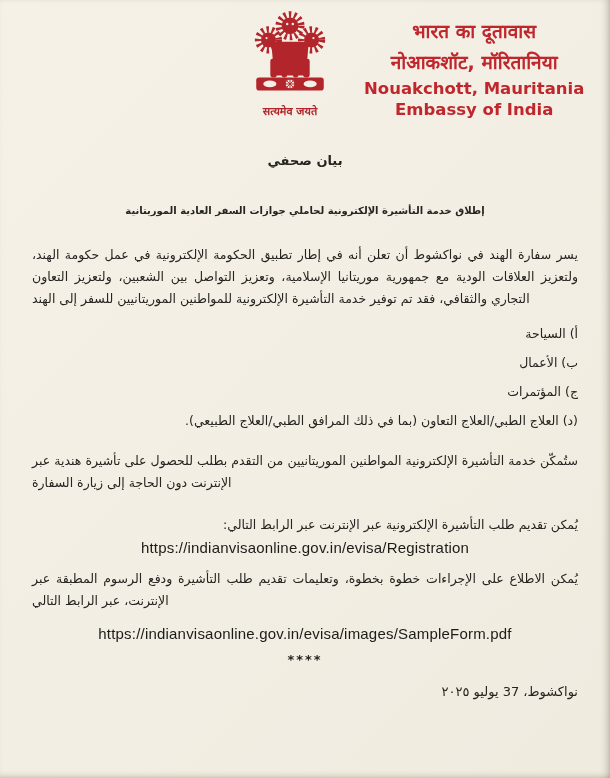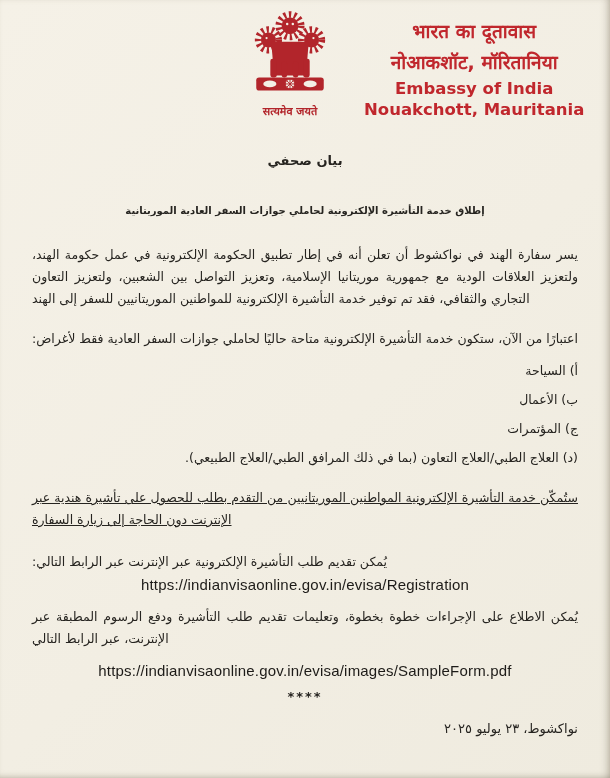"Embassy of India" div.hdr-en { order: before "Nouakchott, Mauritania" -> after "Nouakchott, Mauritania" }
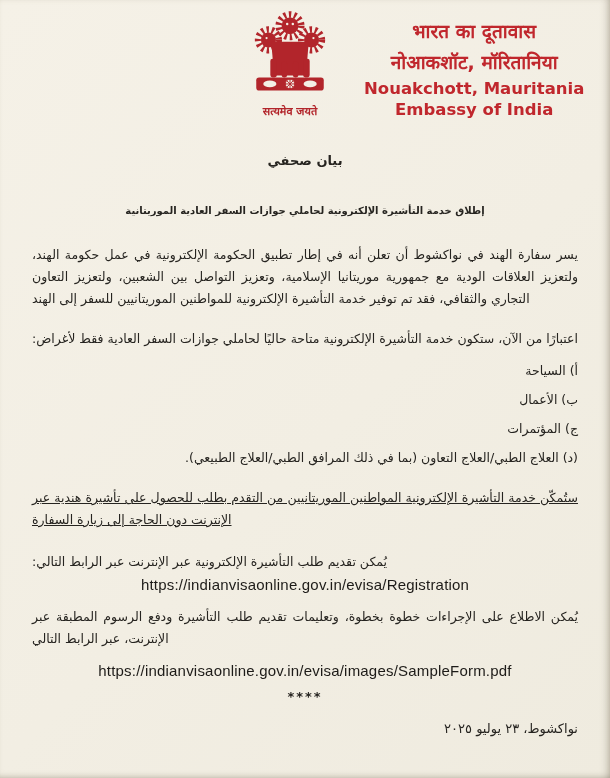"اعتبارًا من الآن، ستكون خدمة" div.ar { html: <div>اعتبارًا من الآن، ستكون خدمة التأشيرة الإلكترونية متاحة حاليًا لحاملي جوازات السفر العادية فقط لأغراض:</div> -> none }
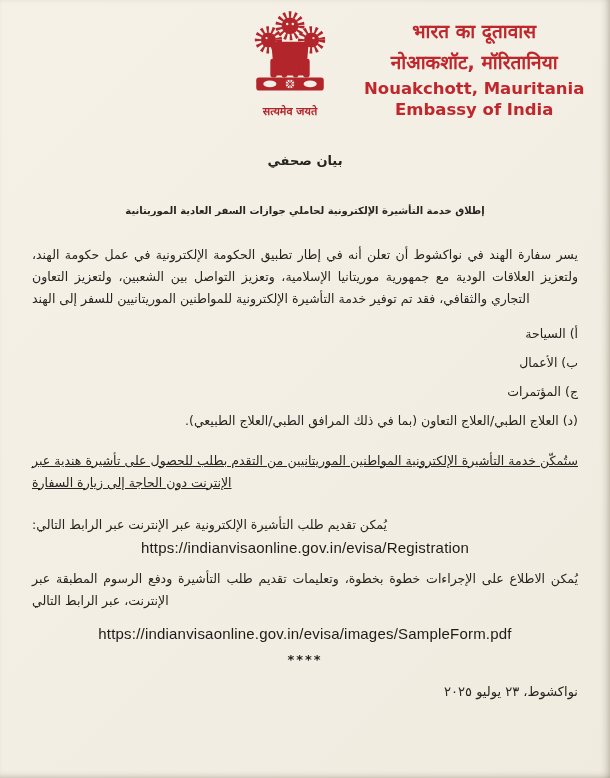"ستُمكّن خدمة التأشيرة الإلكترونية" .benefit { text-decoration: underline -> none }
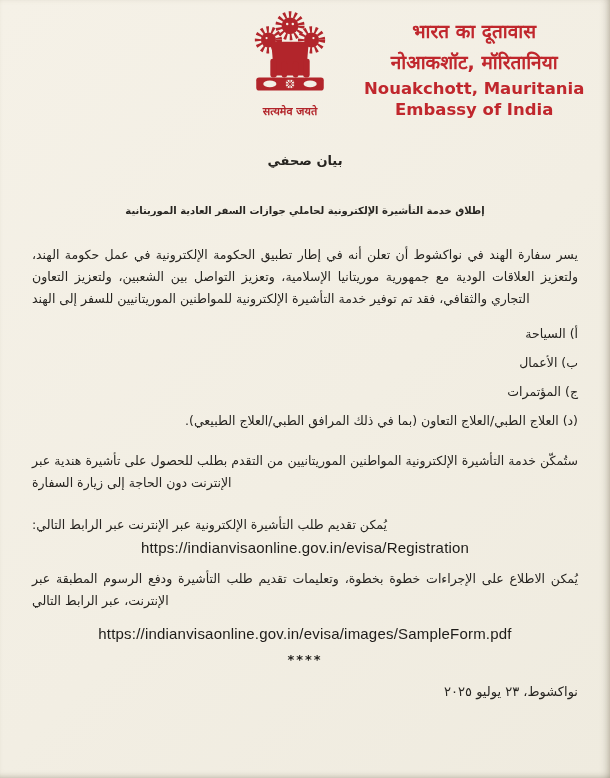"يُمكن تقديم طلب التأشيرة الإلكترونية" .apply-lead { text-align: left -> right }
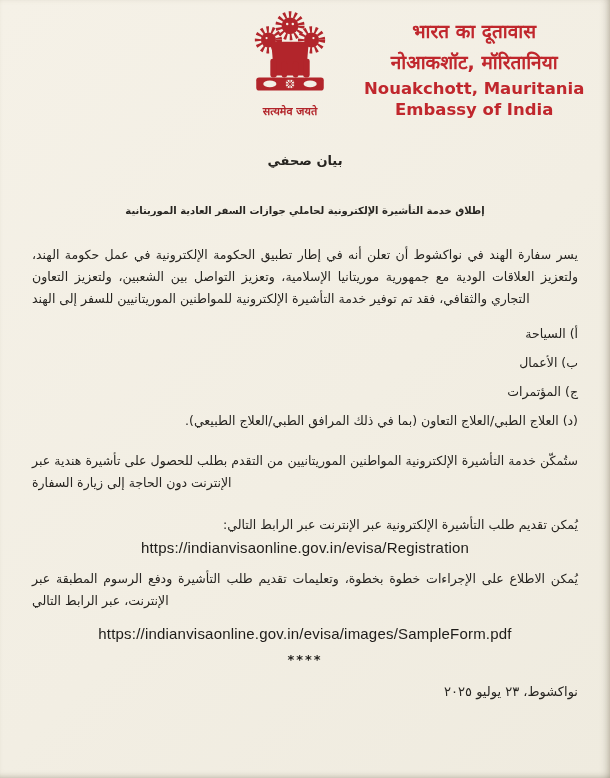"نواكشوط، ٢٣ يوليو ٢٠٢٥" div.ar { text: ٢٣ -> 37 }
